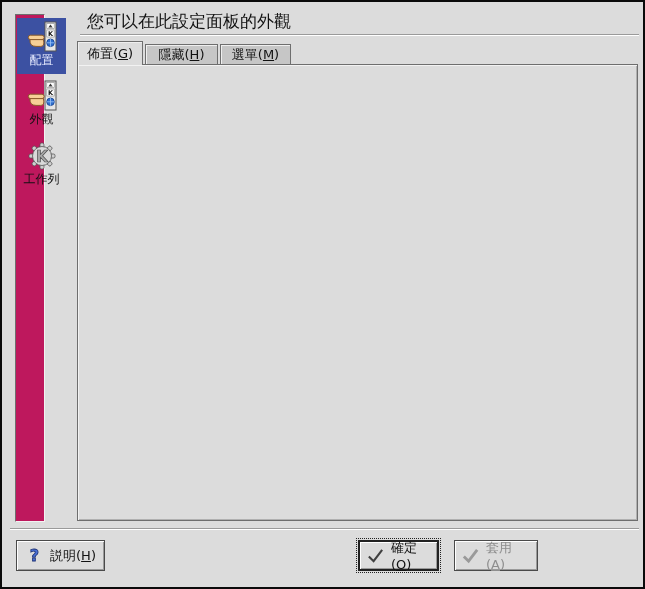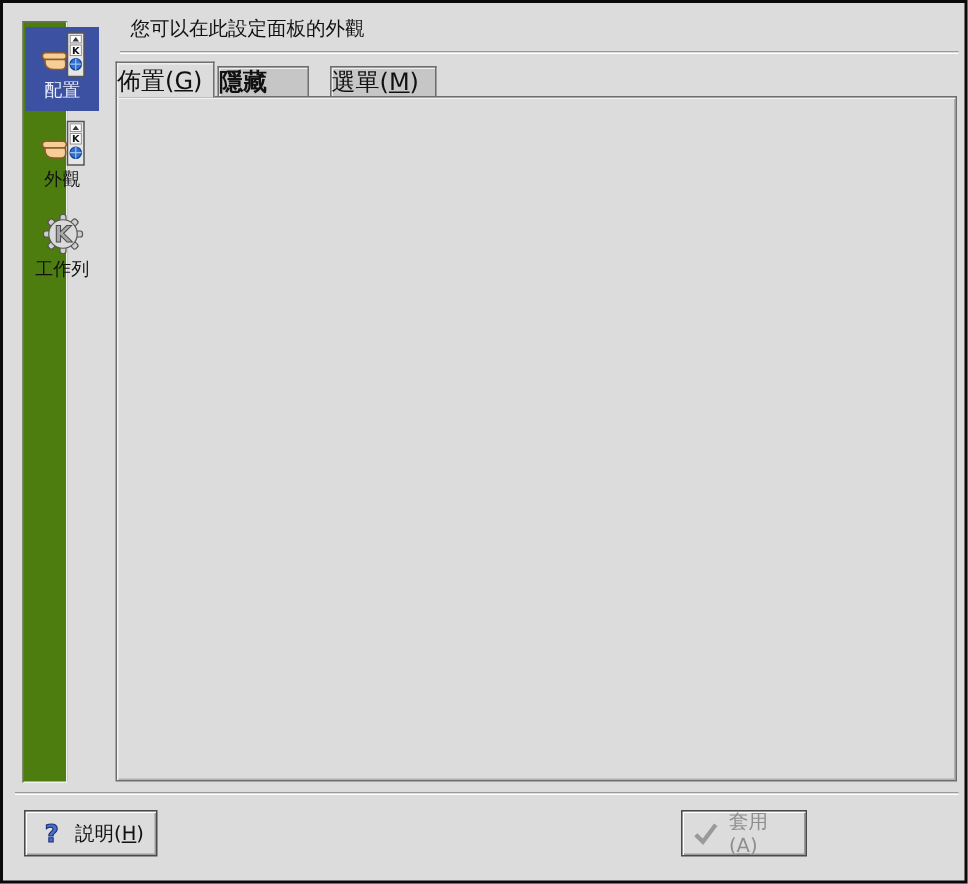"您可以在此設定面板的外觀" .hdr-title { font-size: 13px -> 17px }
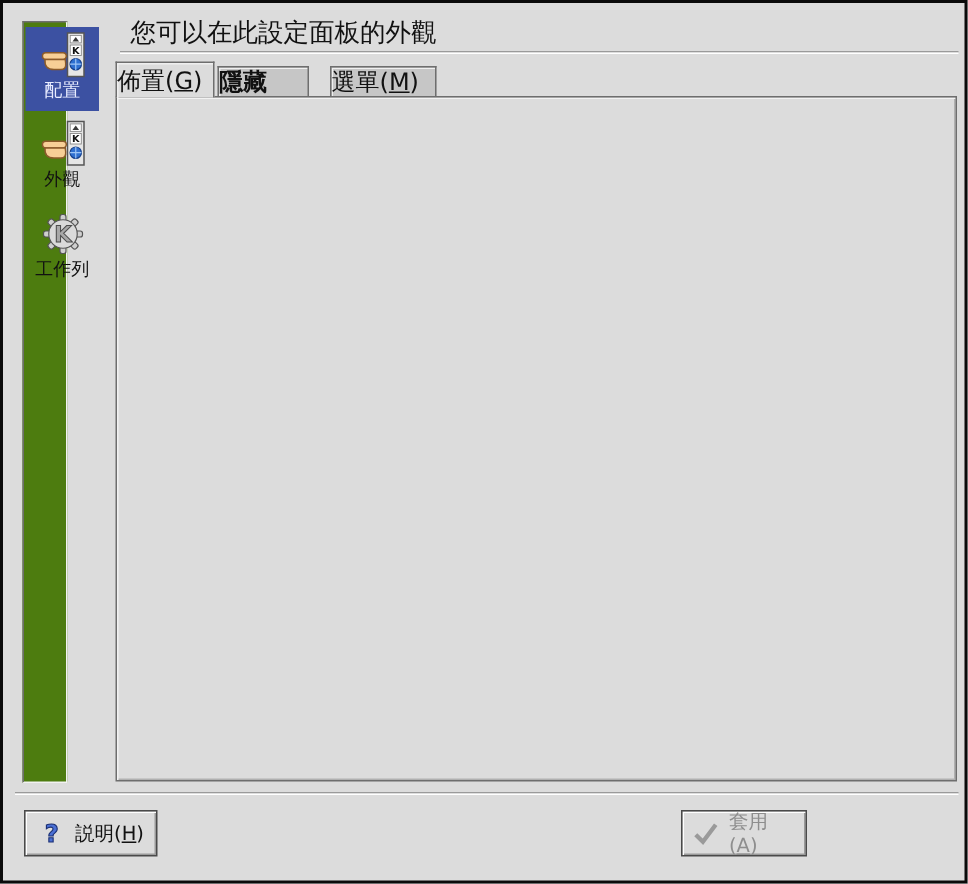"配置" .sidebar { background: #4d7c0f -> #be185d }
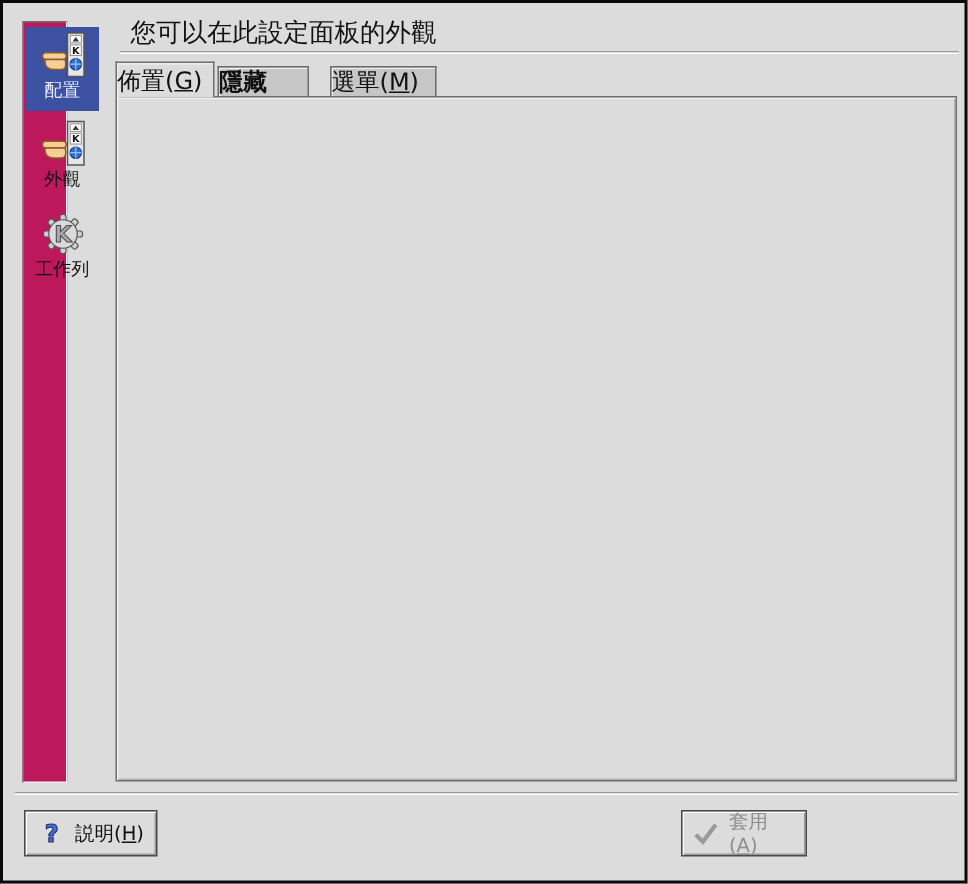"佈置(G)" .tab { font-size: 16px -> 13px; text-align: left -> center }
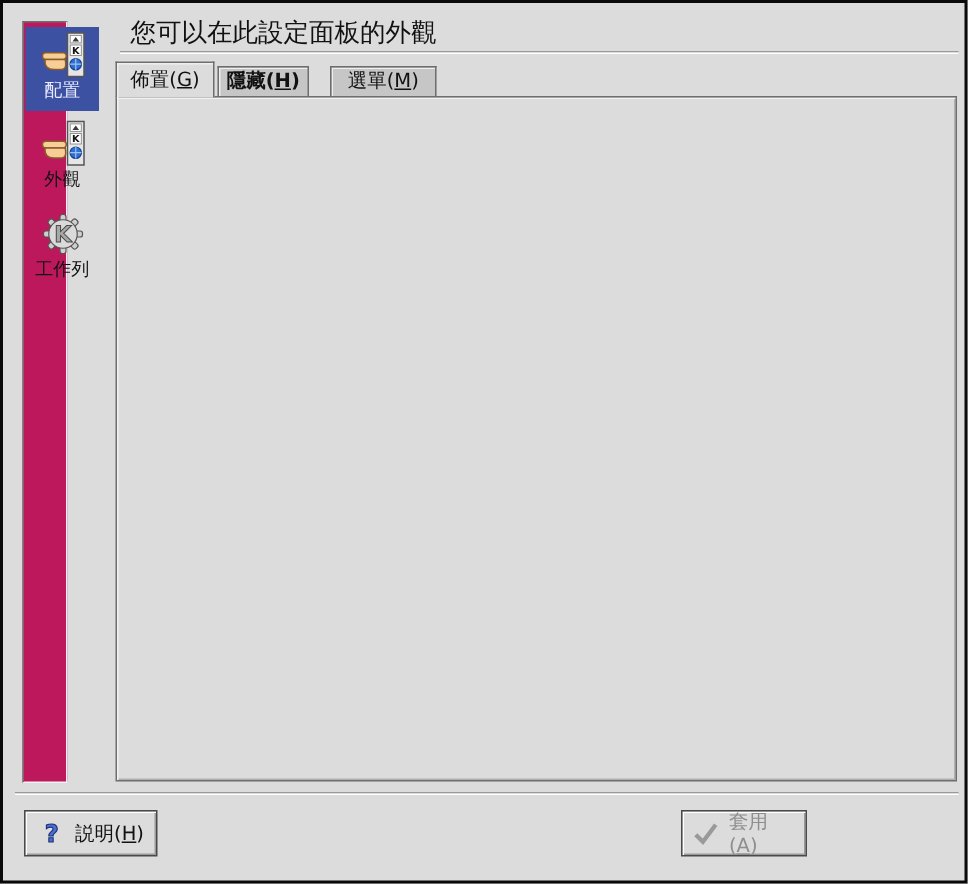"隱藏(H)" div.tab { font-weight: bold -> none; width: 61px -> 73px }
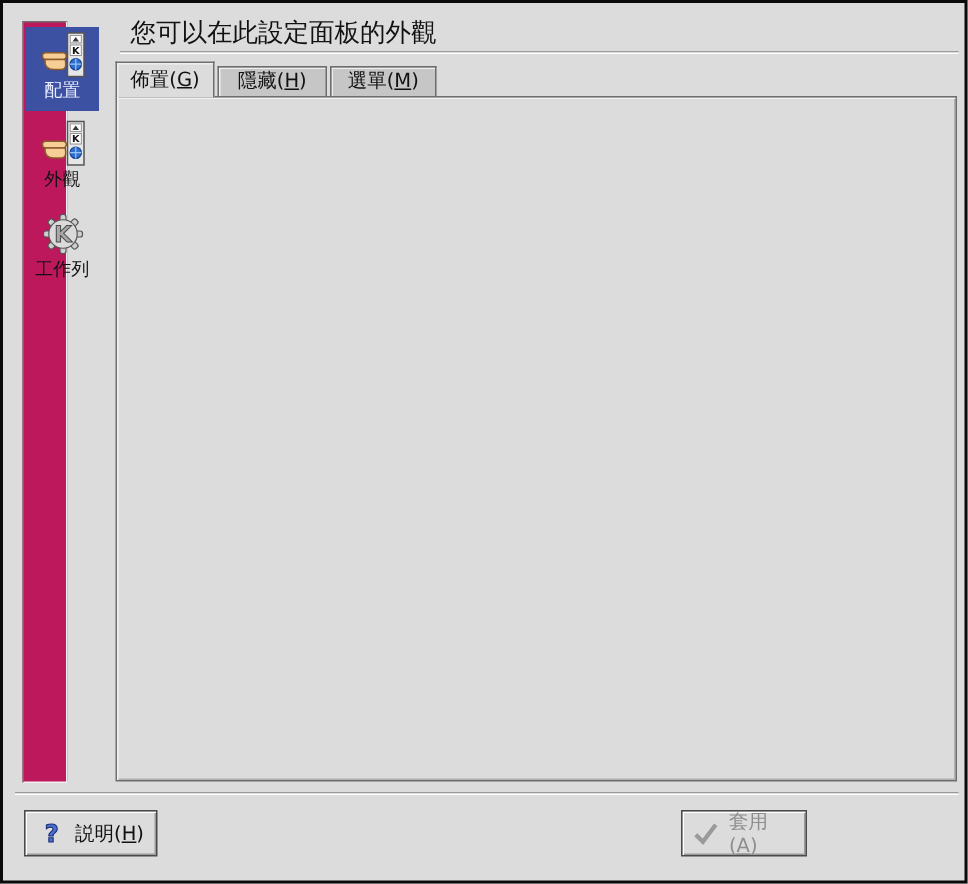"確定(O)" div.ok-wrap { html: none -> <div> <div> <svg> <path></path> </svg> <span>確定(<u>O</u>)</span> </div> </div> }
